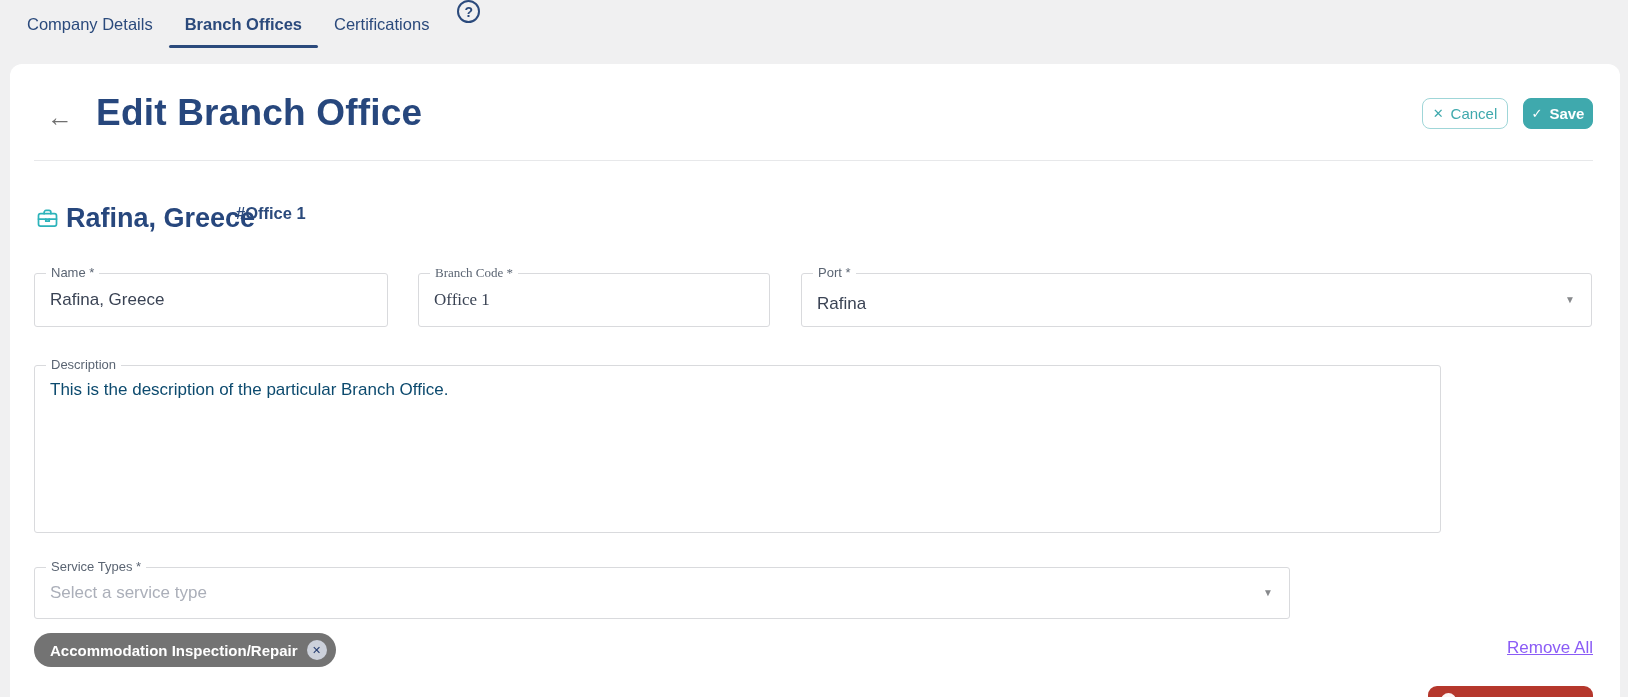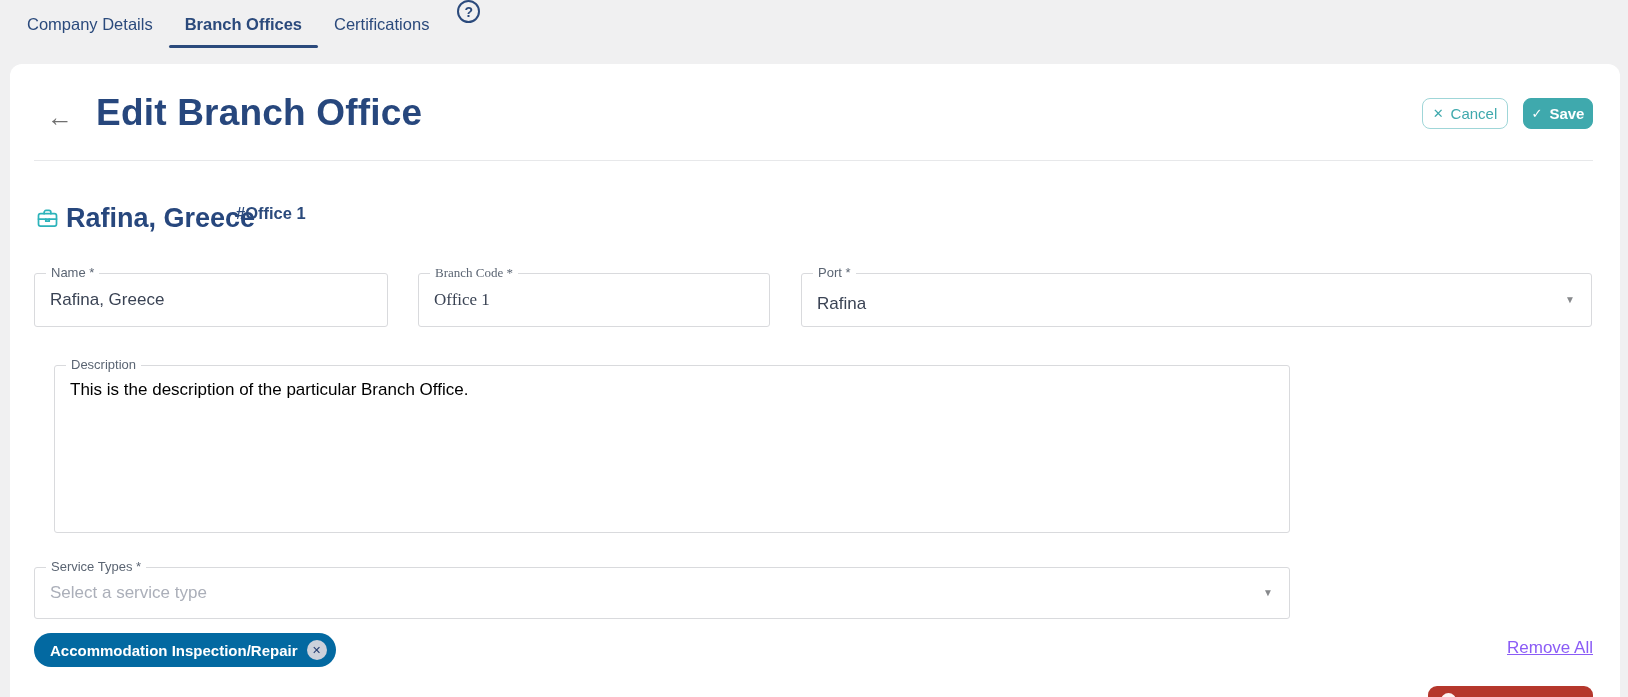"Description" .f-desc { margin-left: 20px -> none; width: 1236px -> 1407px }
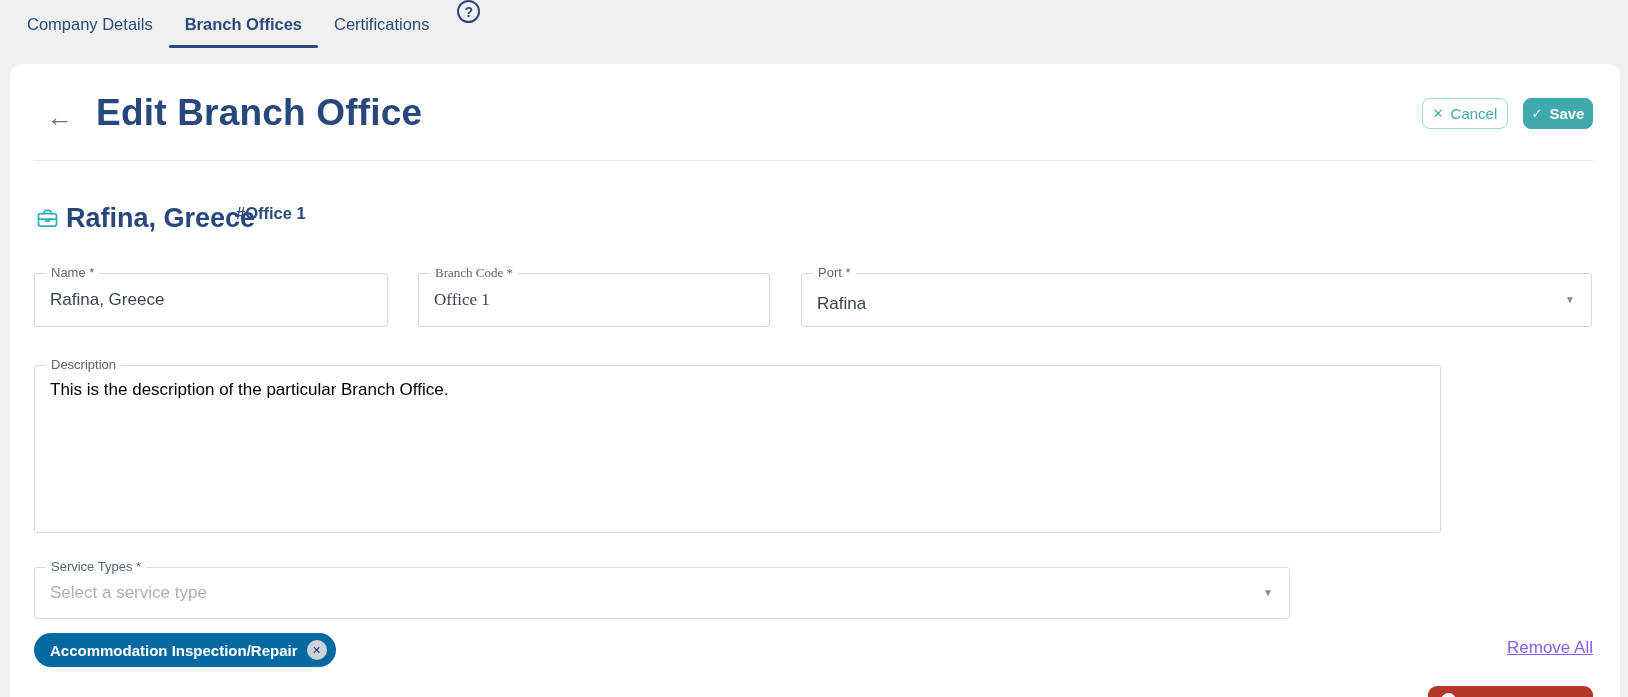"This is the description of" .ftextarea { color: #000000 -> #0c4a6e }
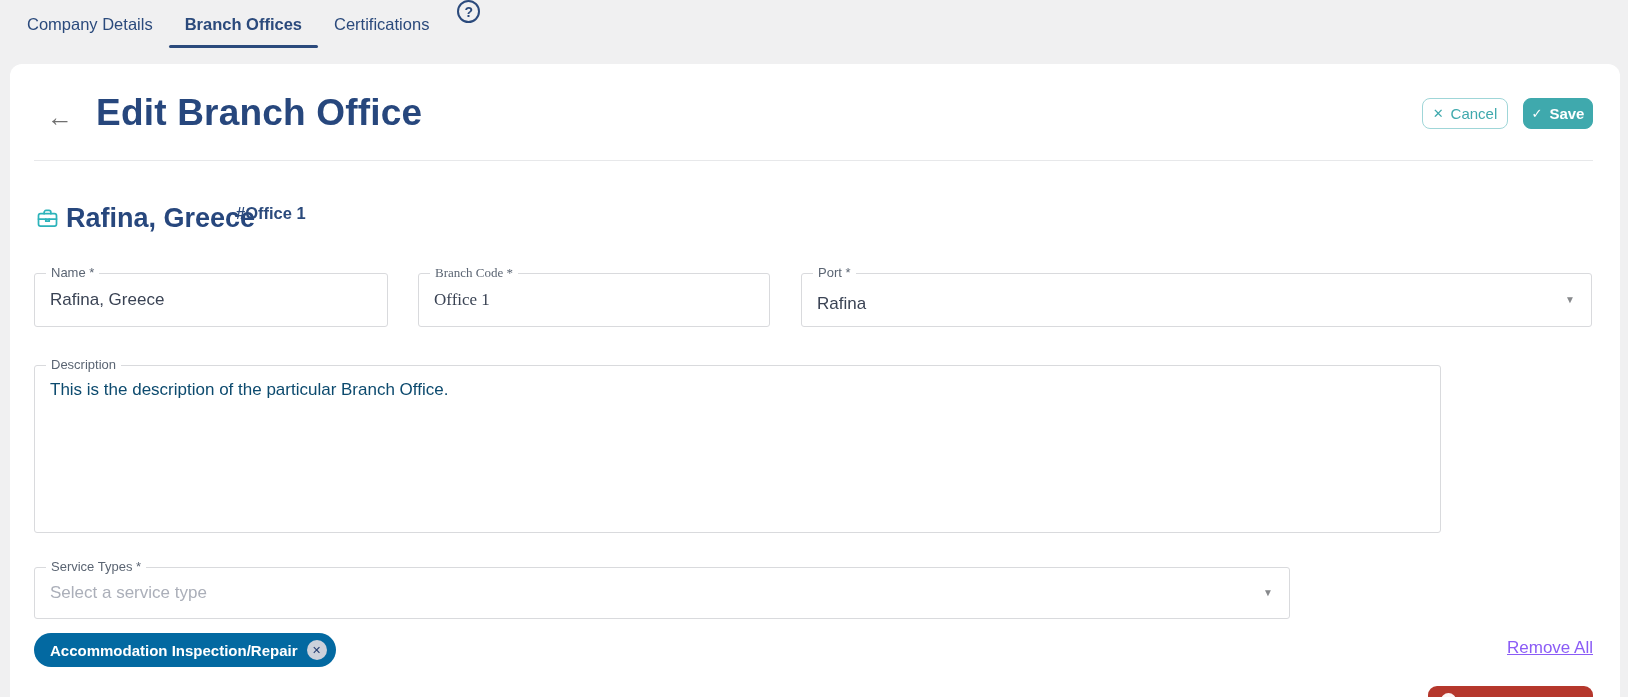"Accommodation Inspection/Repair" .chip { background: #0369a1 -> #737373 }
